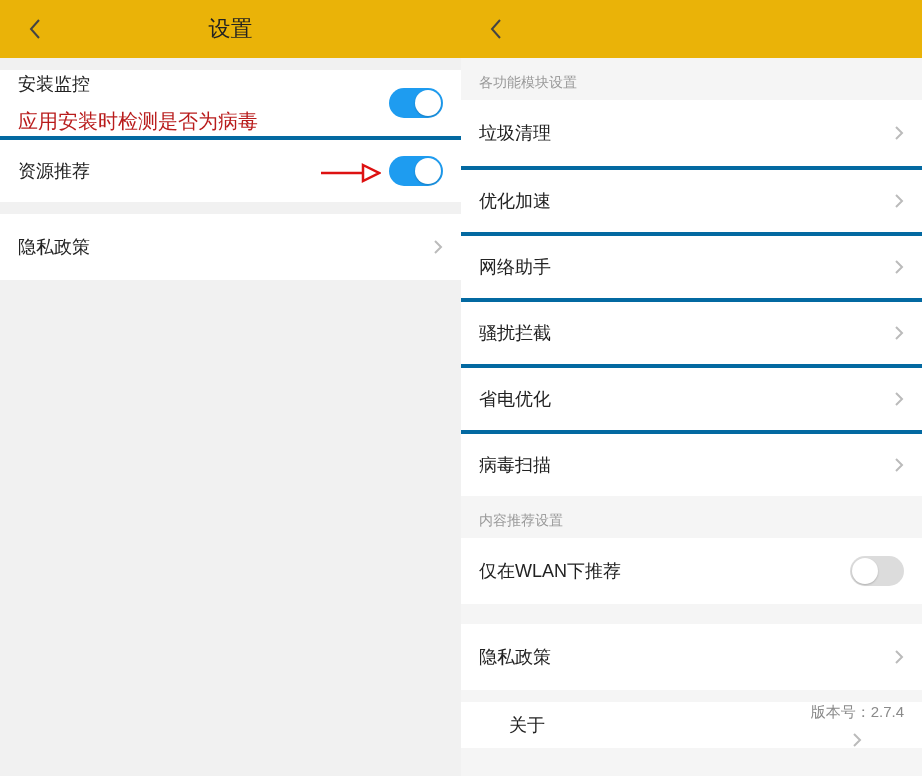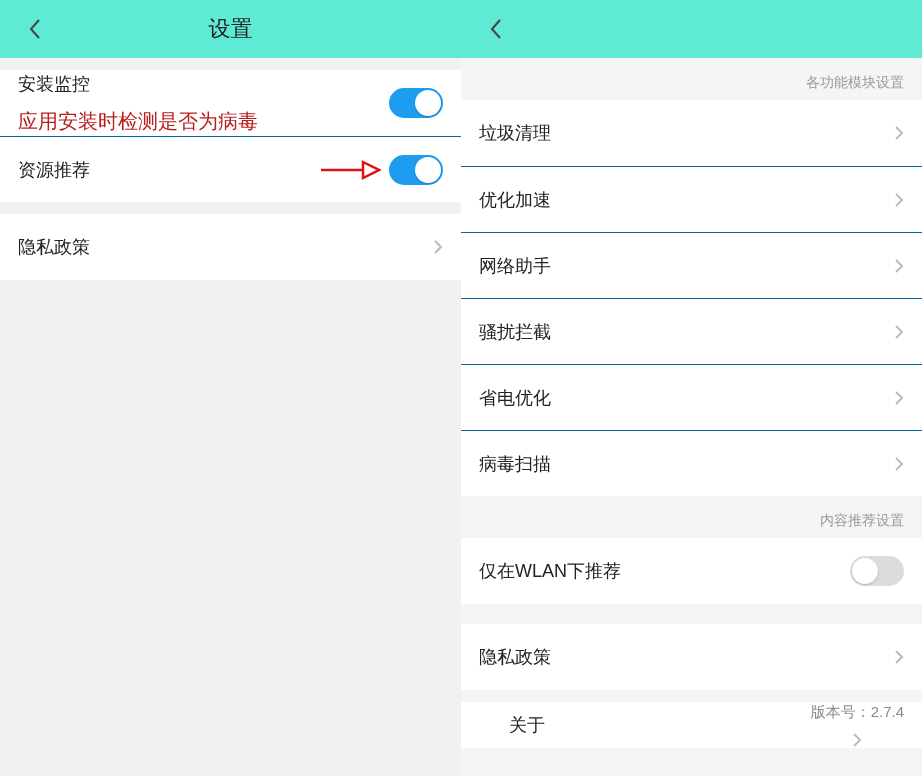"设置" .header { background: #5eead4 -> #eab308 }
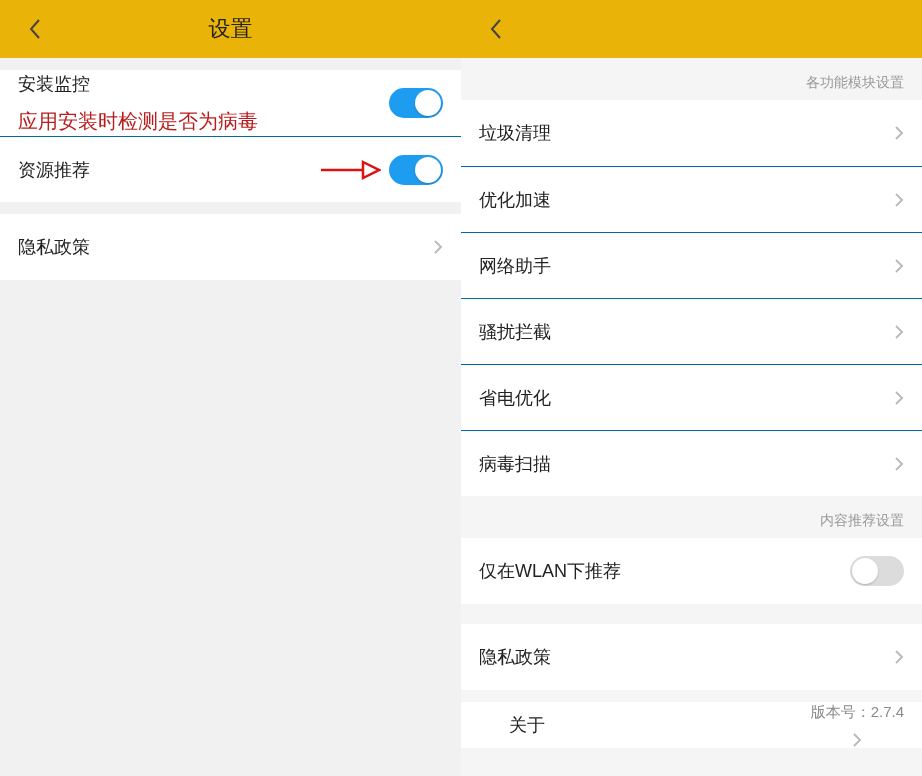"各功能模块设置" .group-header { text-align: right -> none }
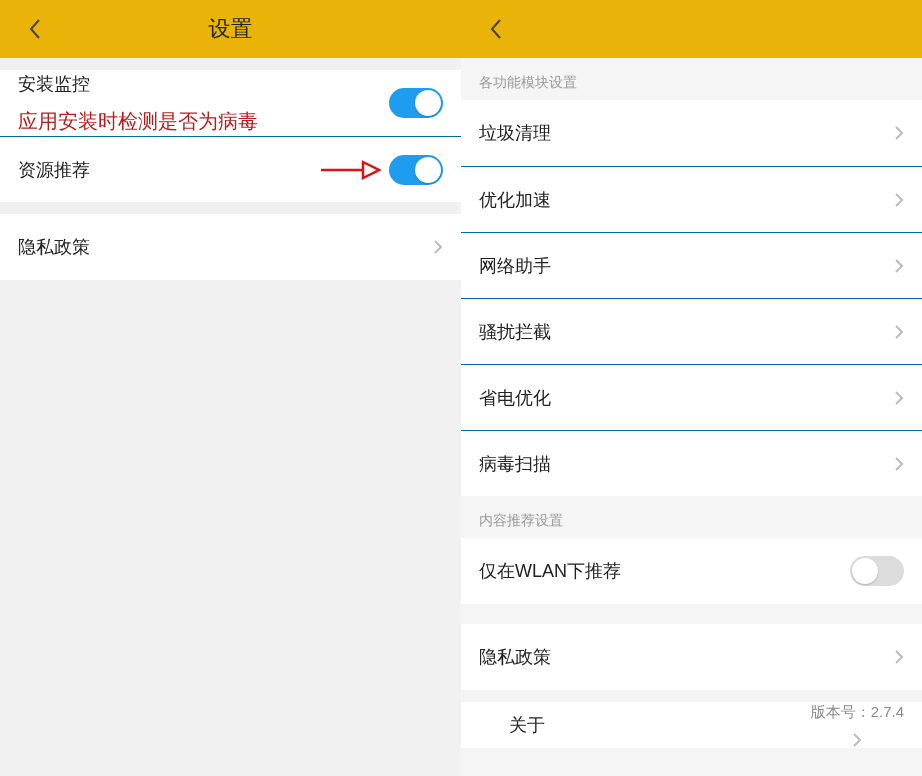"资源推荐" .row + .row { border-top: 1px solid #0369a1 -> 4px solid #0369a1 }
